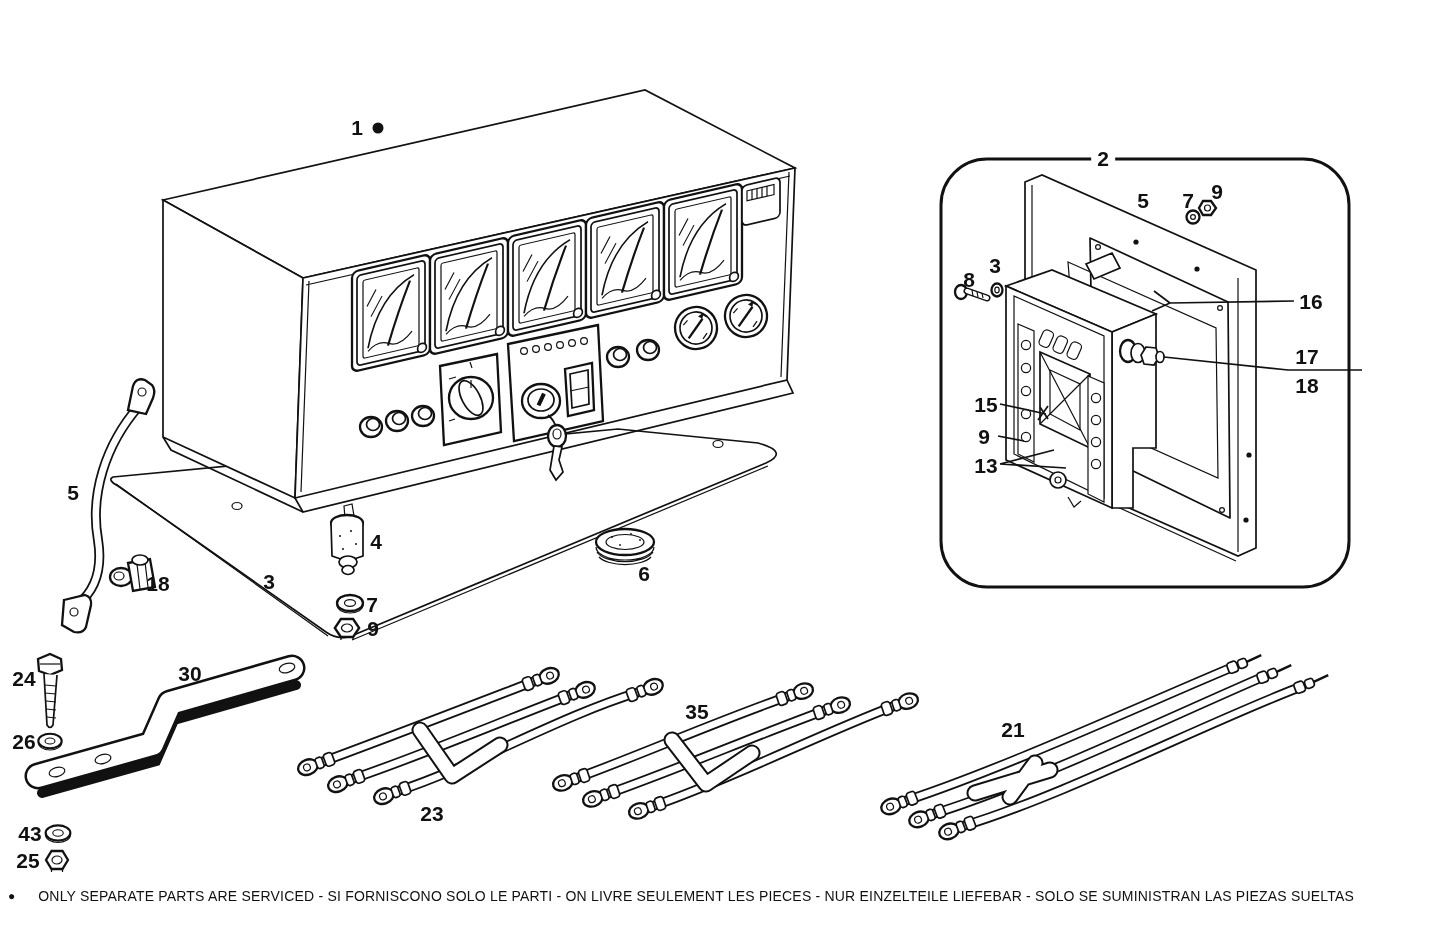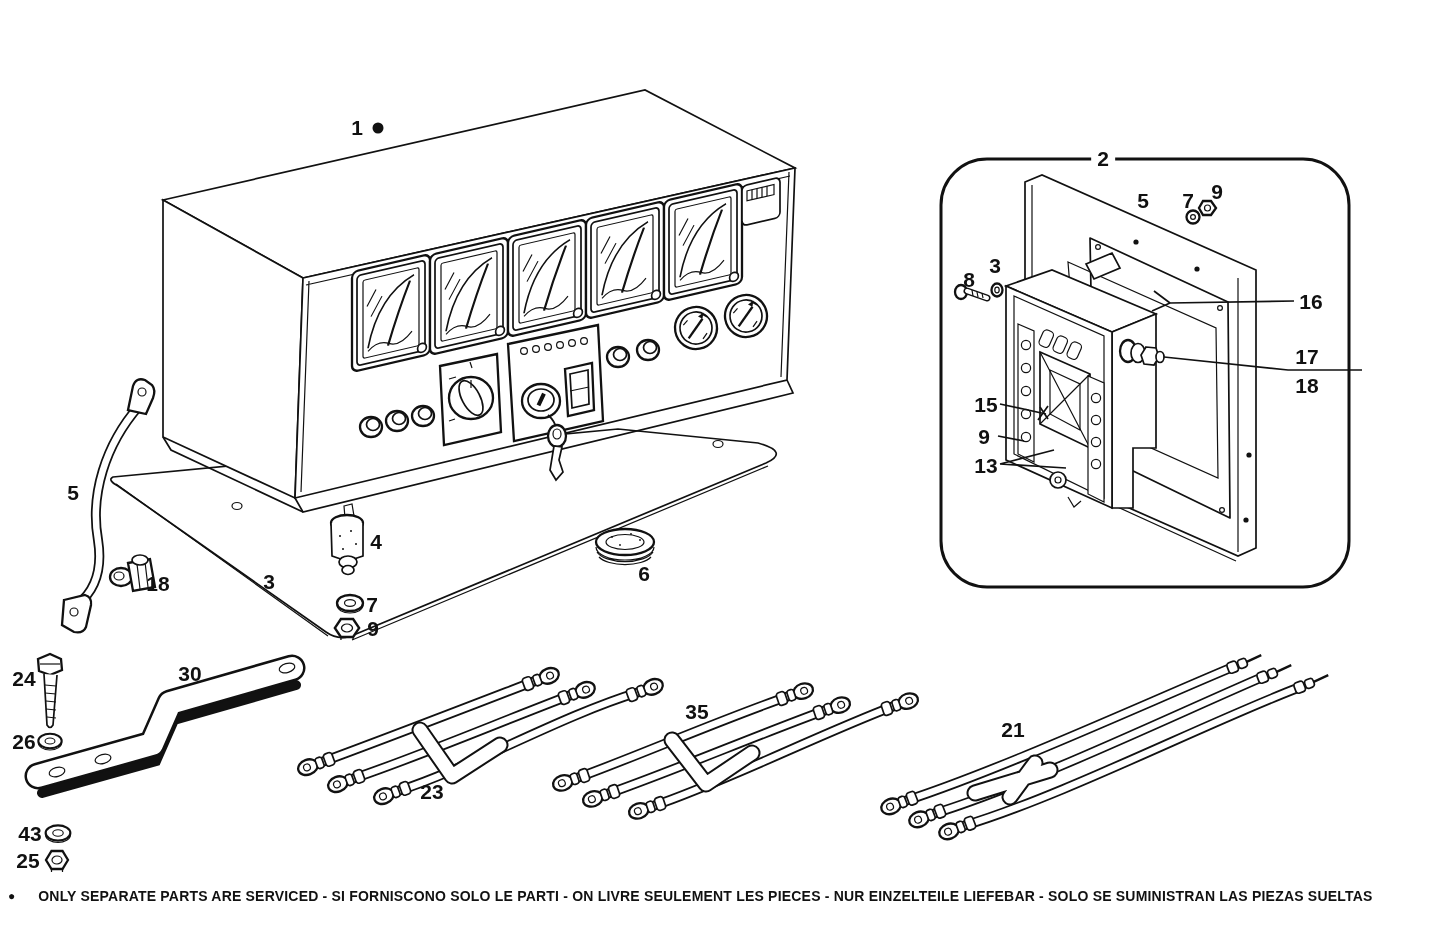"23" div.co { top: 791px -> 813px }
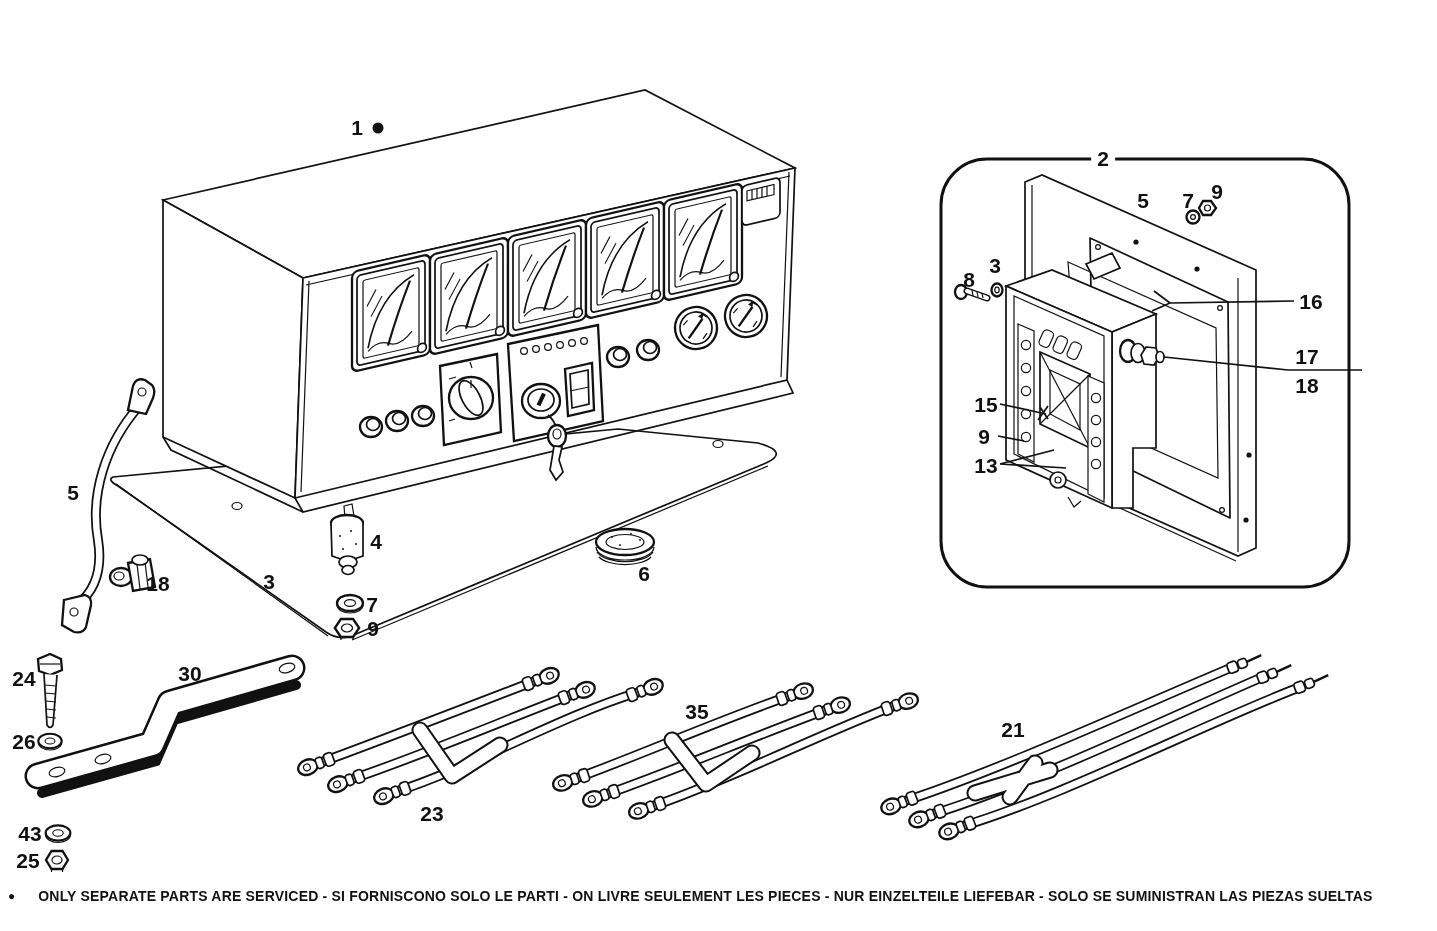"ONLY SEPARATE PARTS ARE SERVICED" .footer .text { font-weight: bold -> normal }
